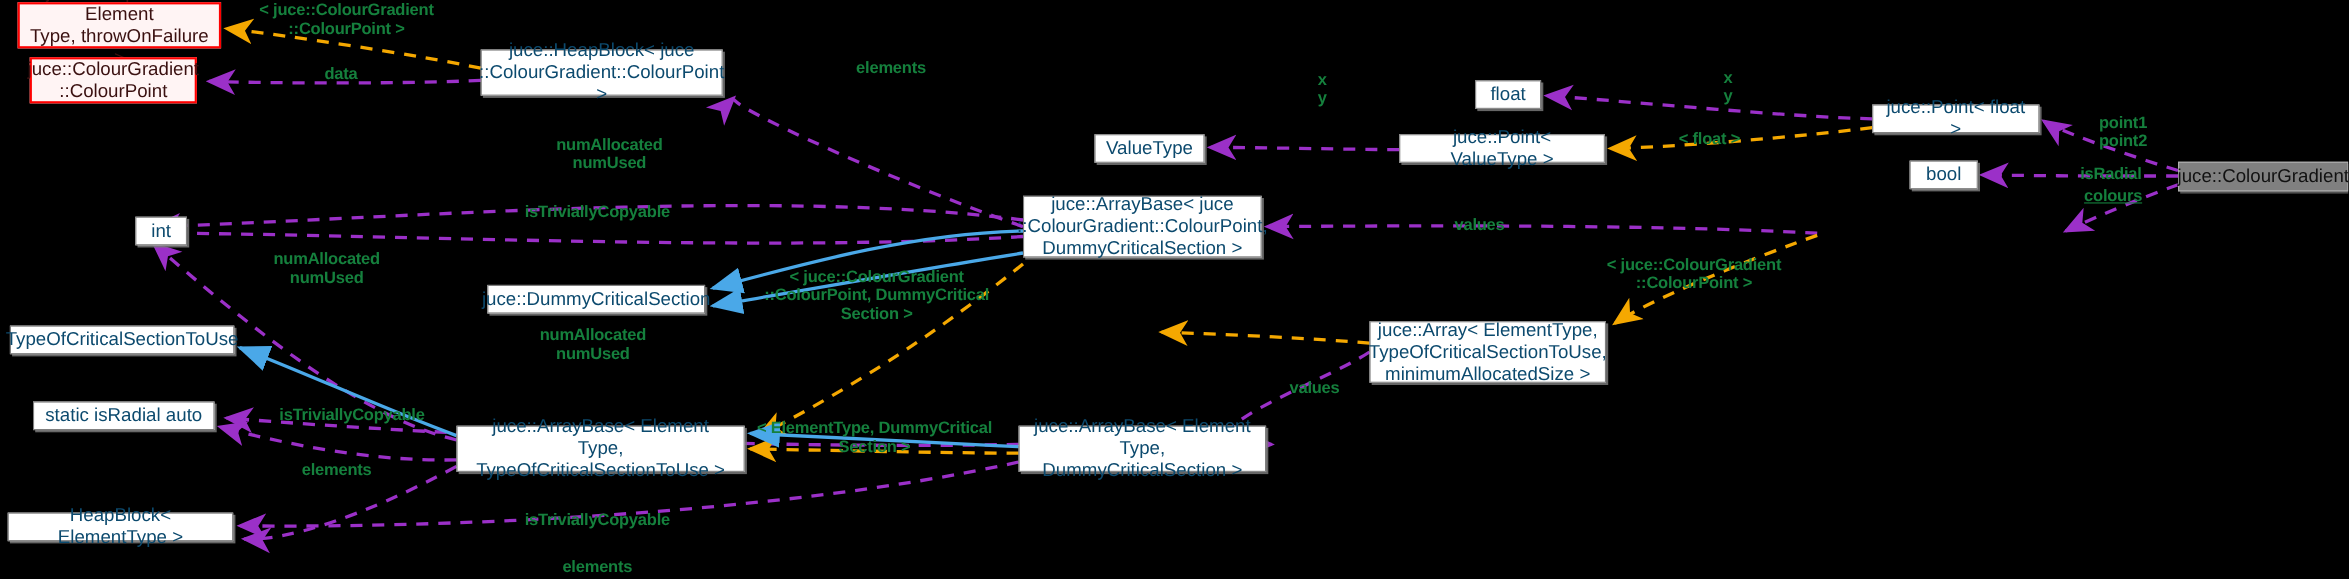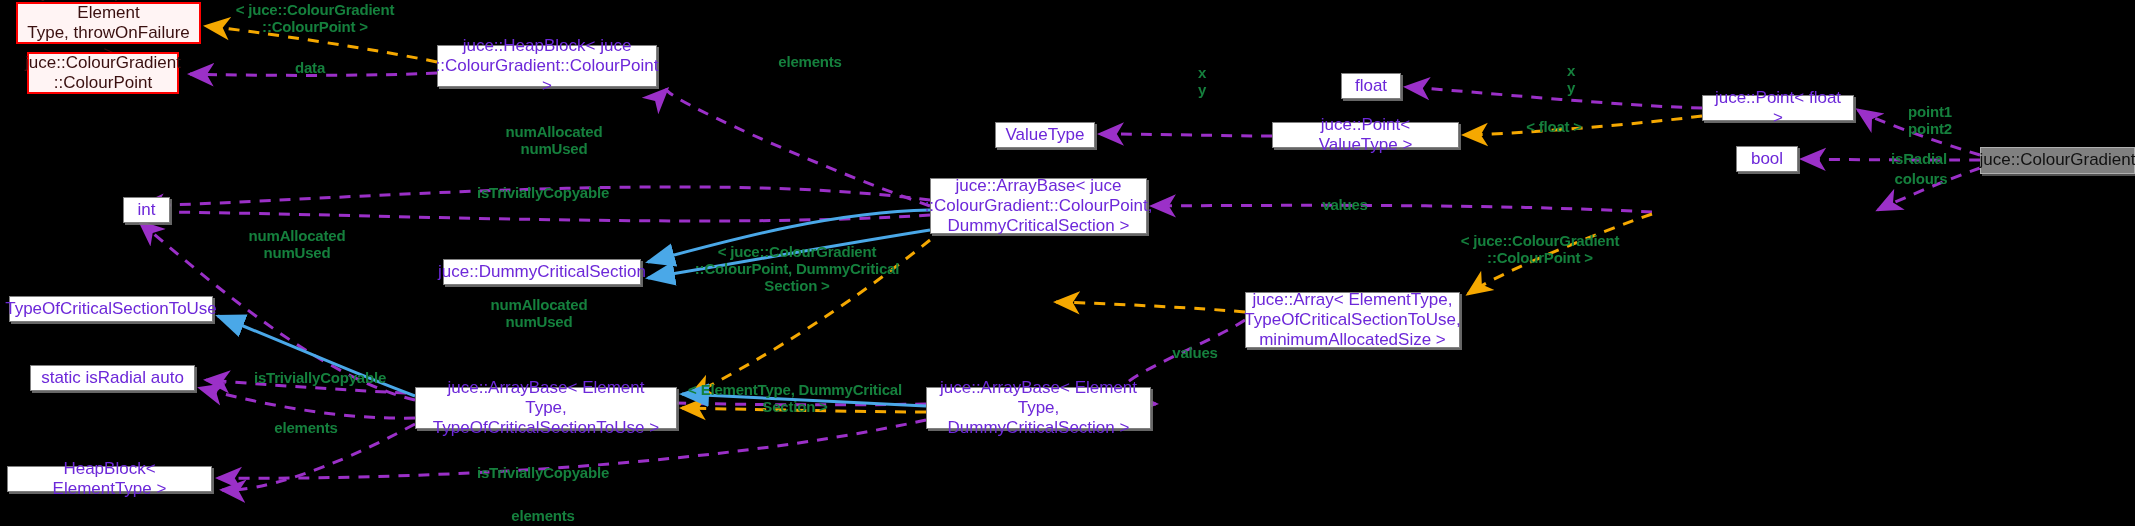"juce::HeapBlock< juce" .node { color: #6d28d9 -> #0c4a6e }
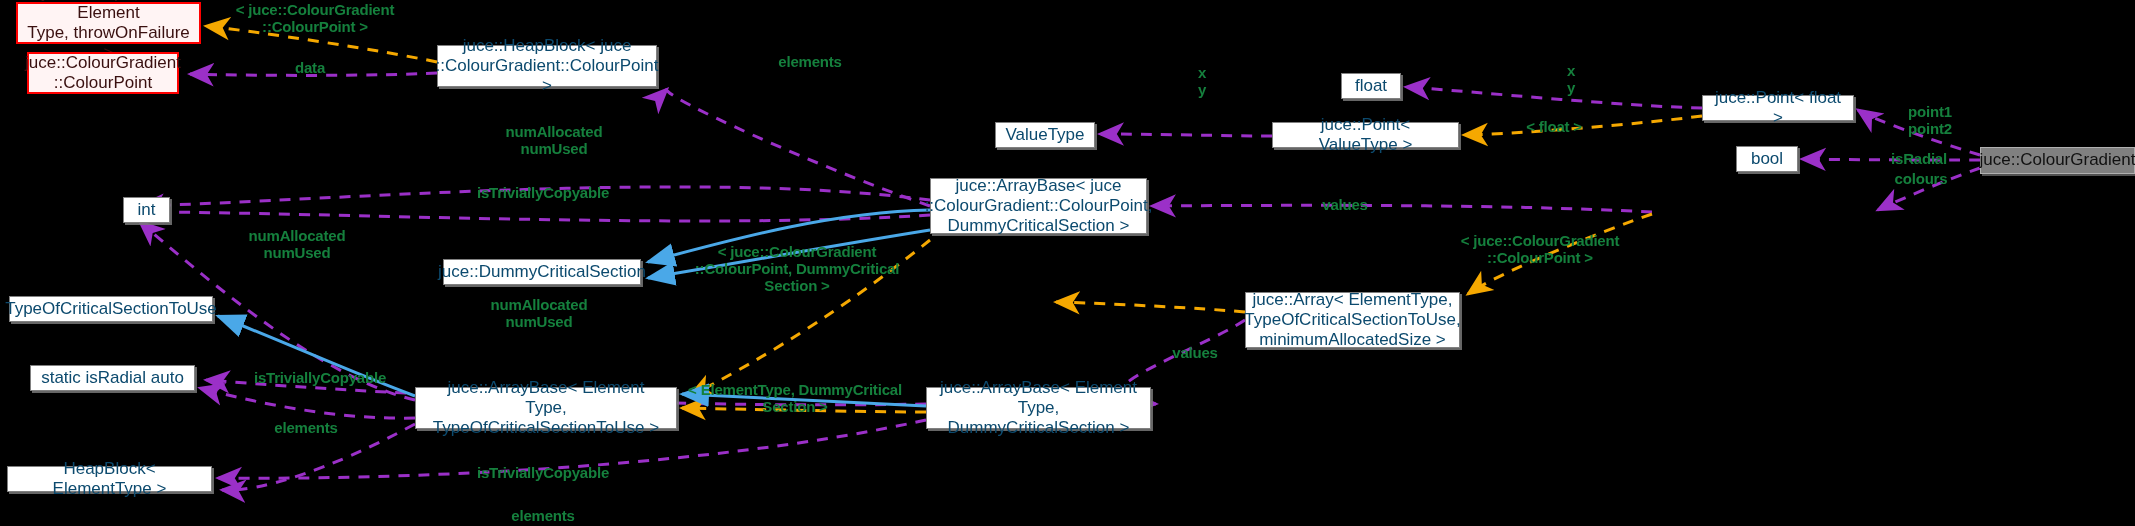"colours" div.edge-label { text-decoration: none -> underline }
